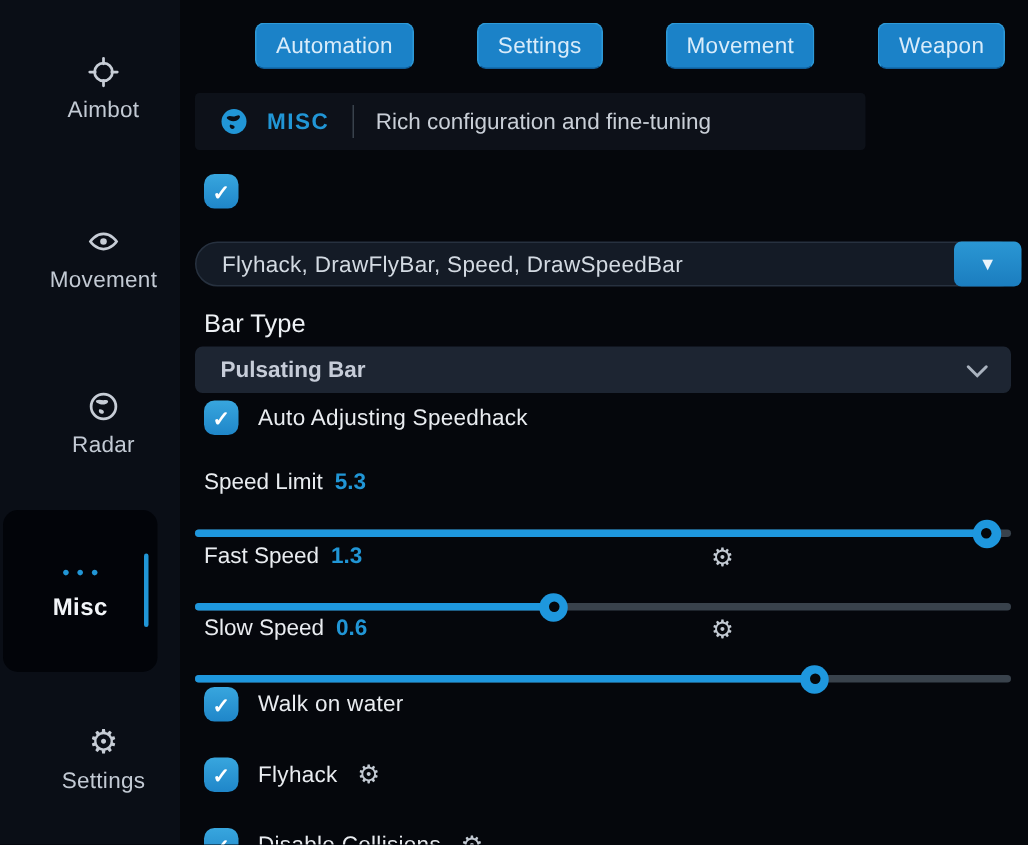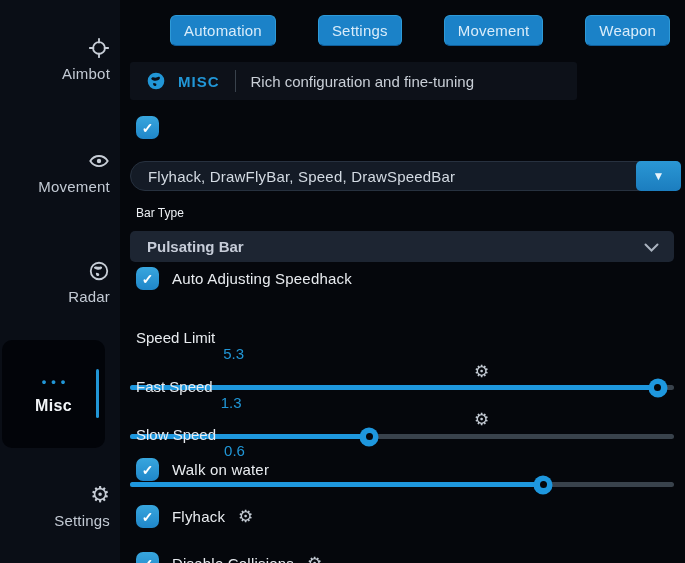"Aimbot" .side-item { align-items: flex-end -> center; left: 4px -> 16px }
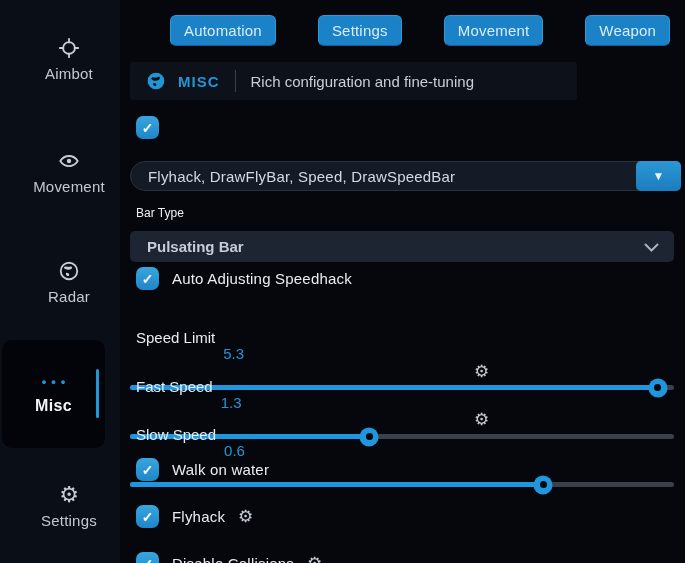"Bar Type" .field-label { font-size: 12px -> 17px }
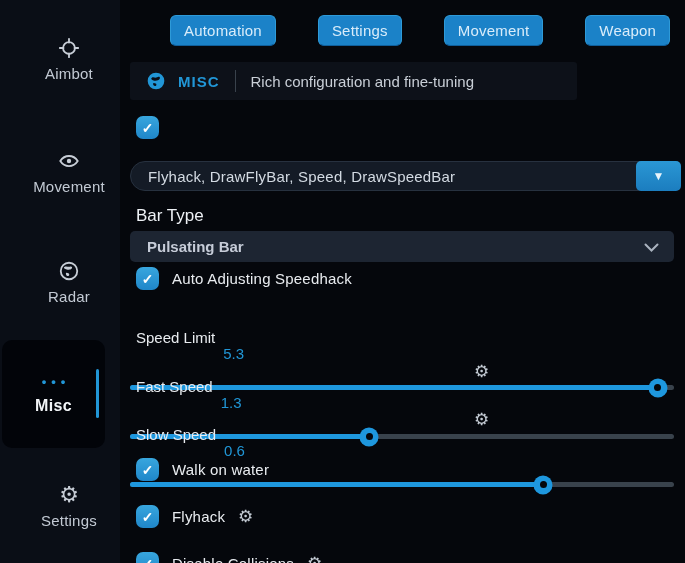"5.3" .s-value { font-weight: normal -> bold; margin-top: 32px -> none }
